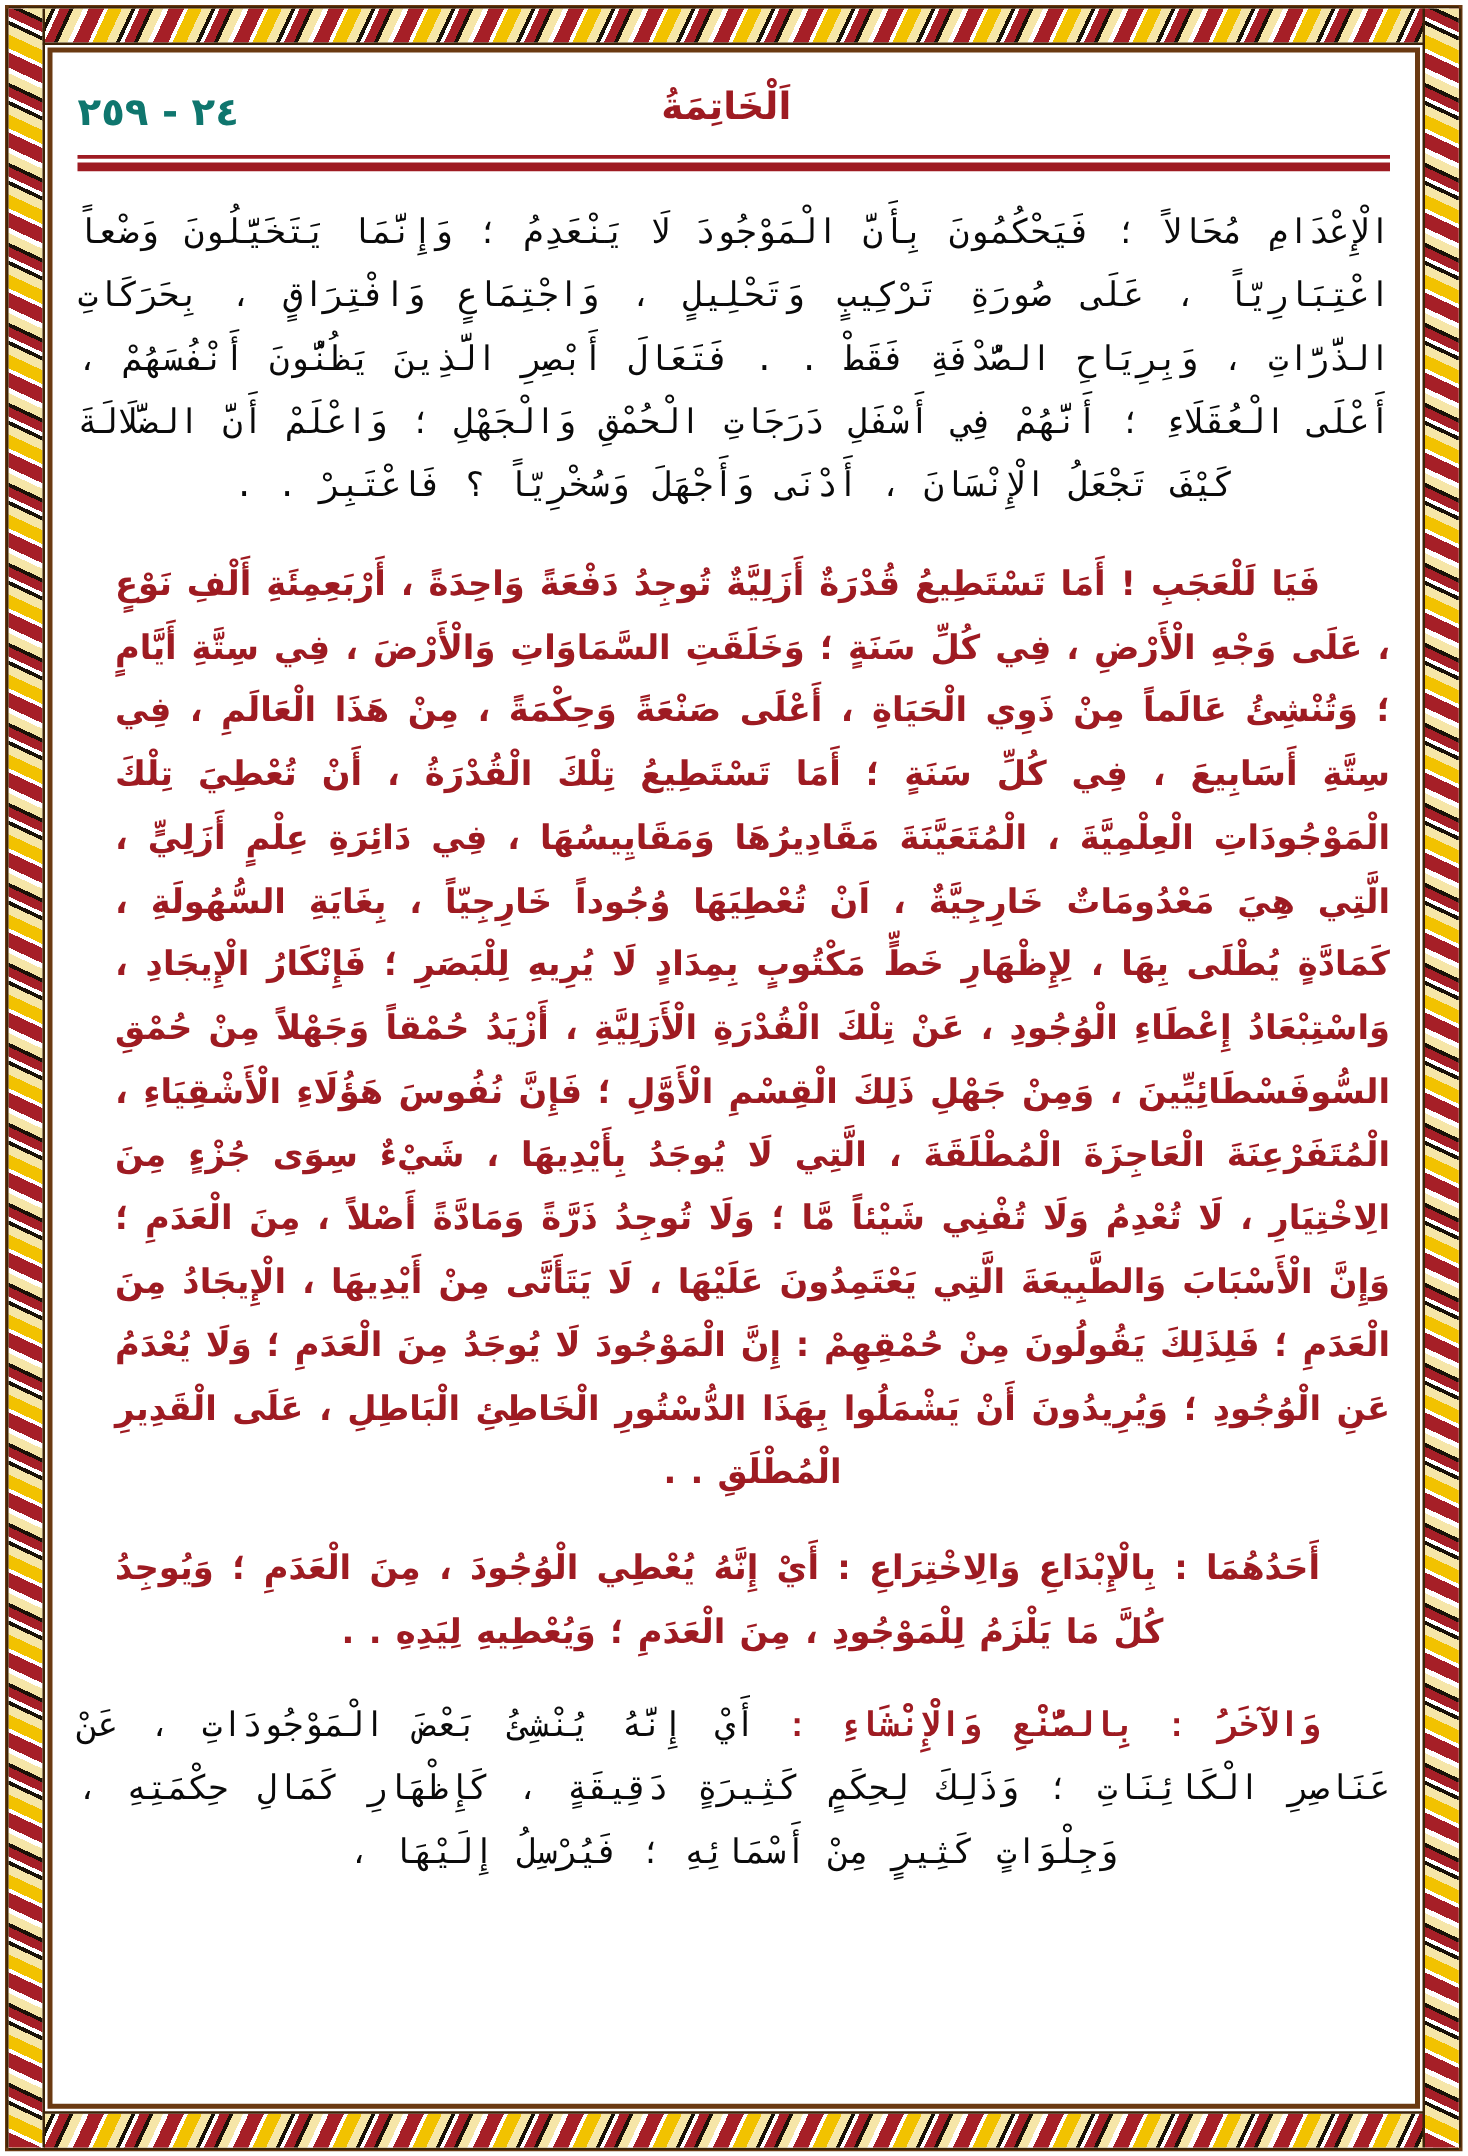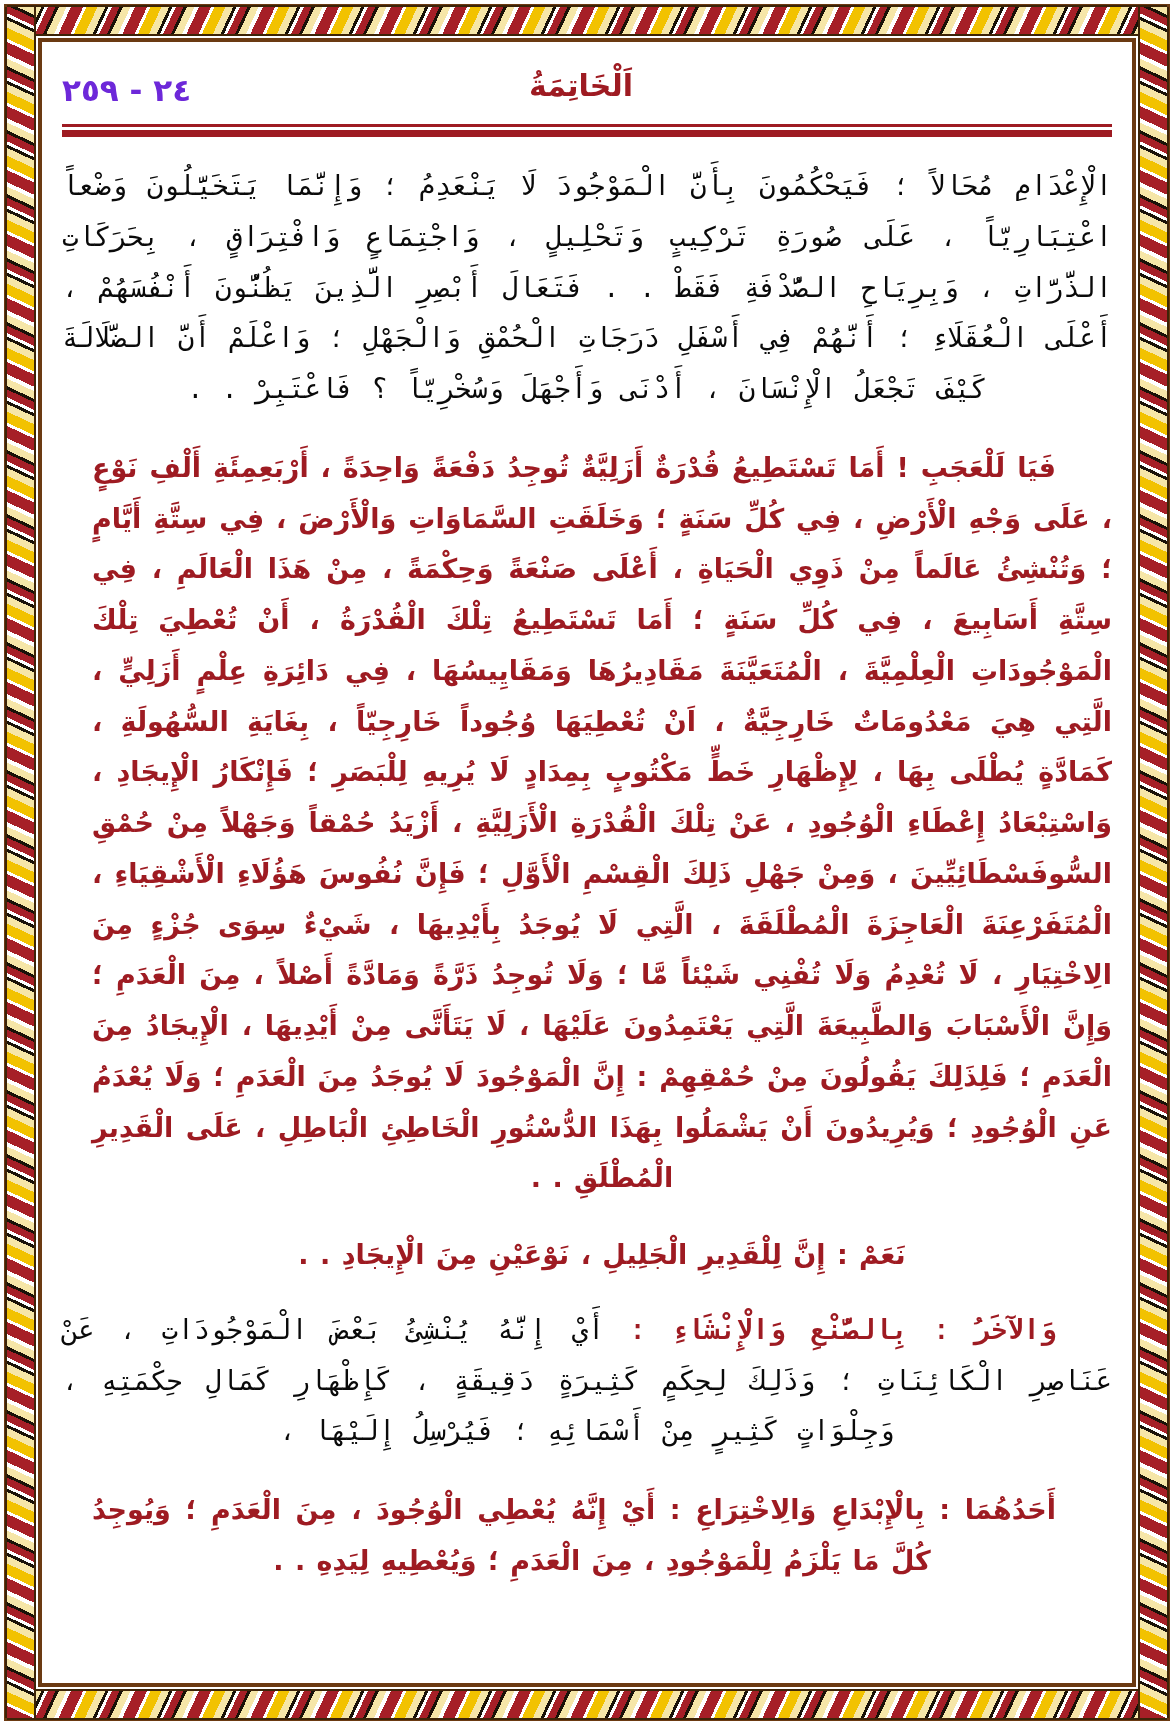"٢٤ - ٢٥٩" .folio { color: #6d28d9 -> #0f766e }
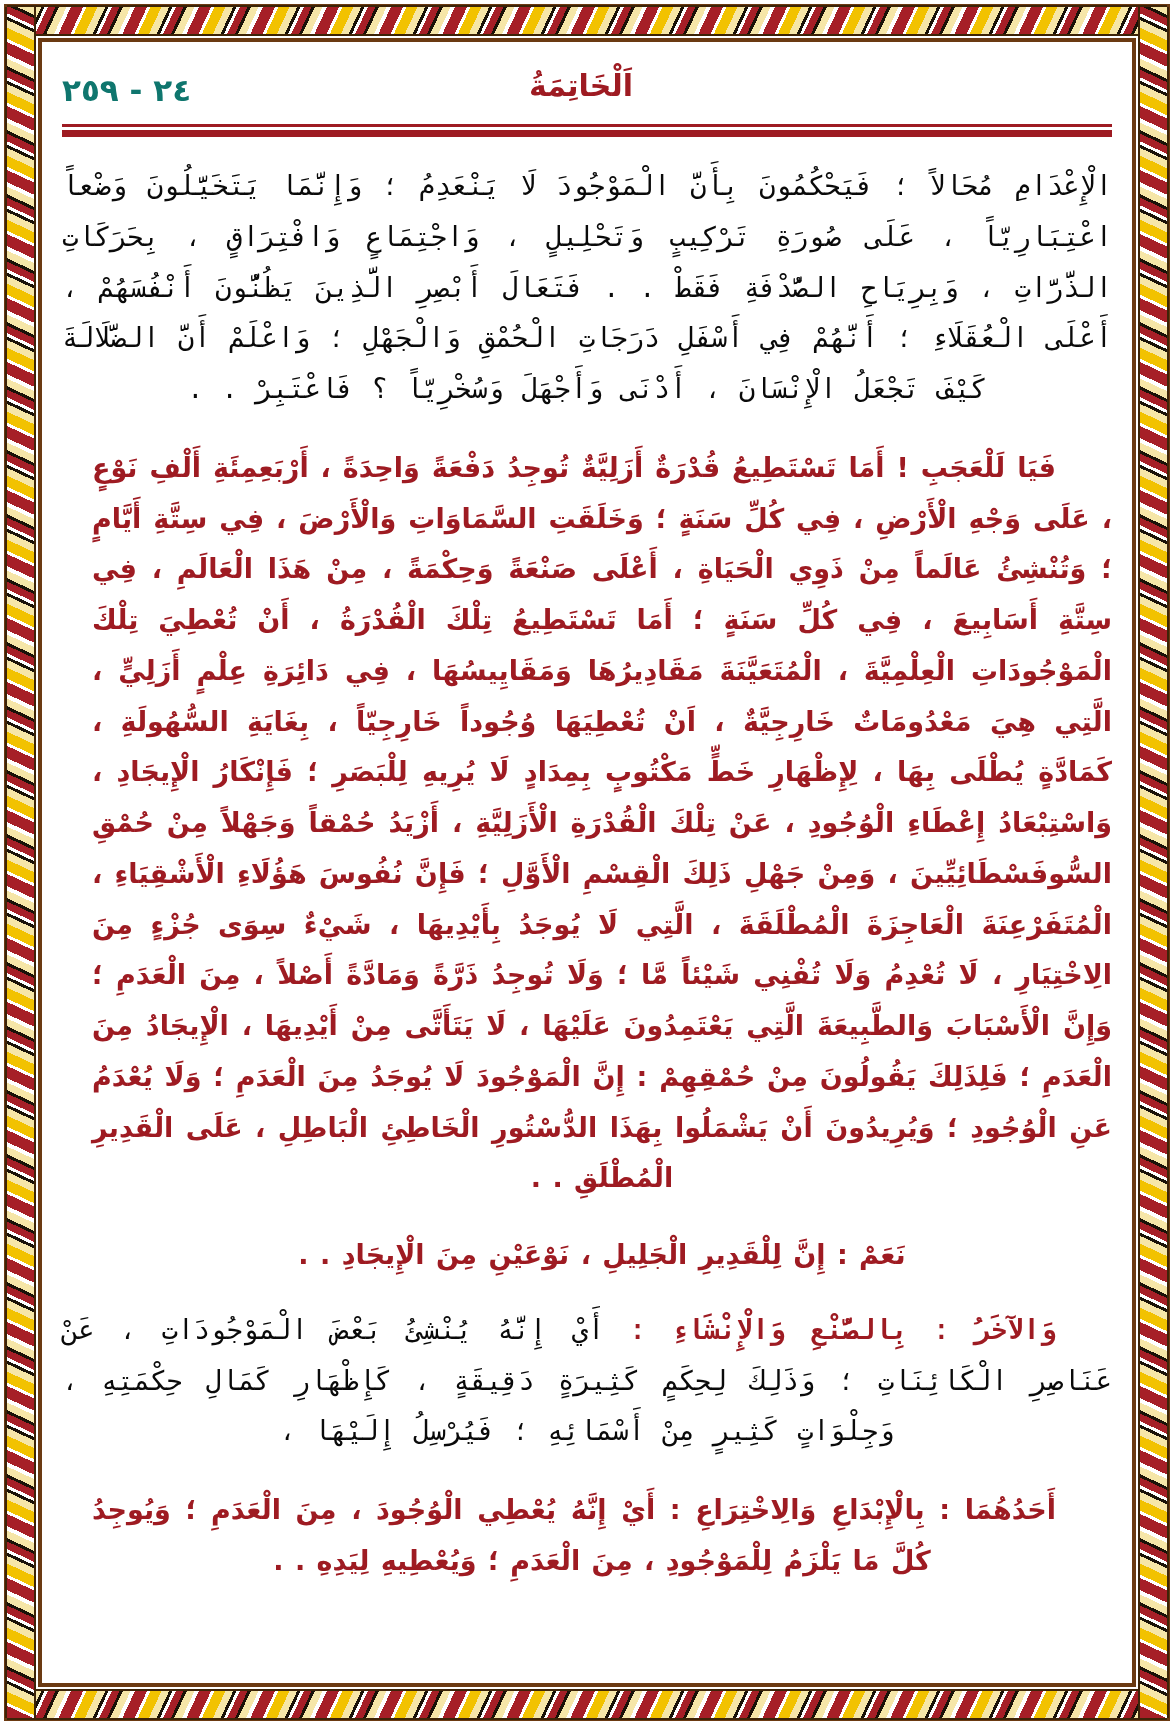"نَعَمْ : إِنَّ لِلْقَدِيرِ الْجَلِيلِ" p.para { html: <p>نَعَمْ : إِنَّ لِلْقَدِيرِ الْجَلِيلِ ، نَوْعَيْنِ مِنَ الْإِيجَادِ . .</p> -> none }
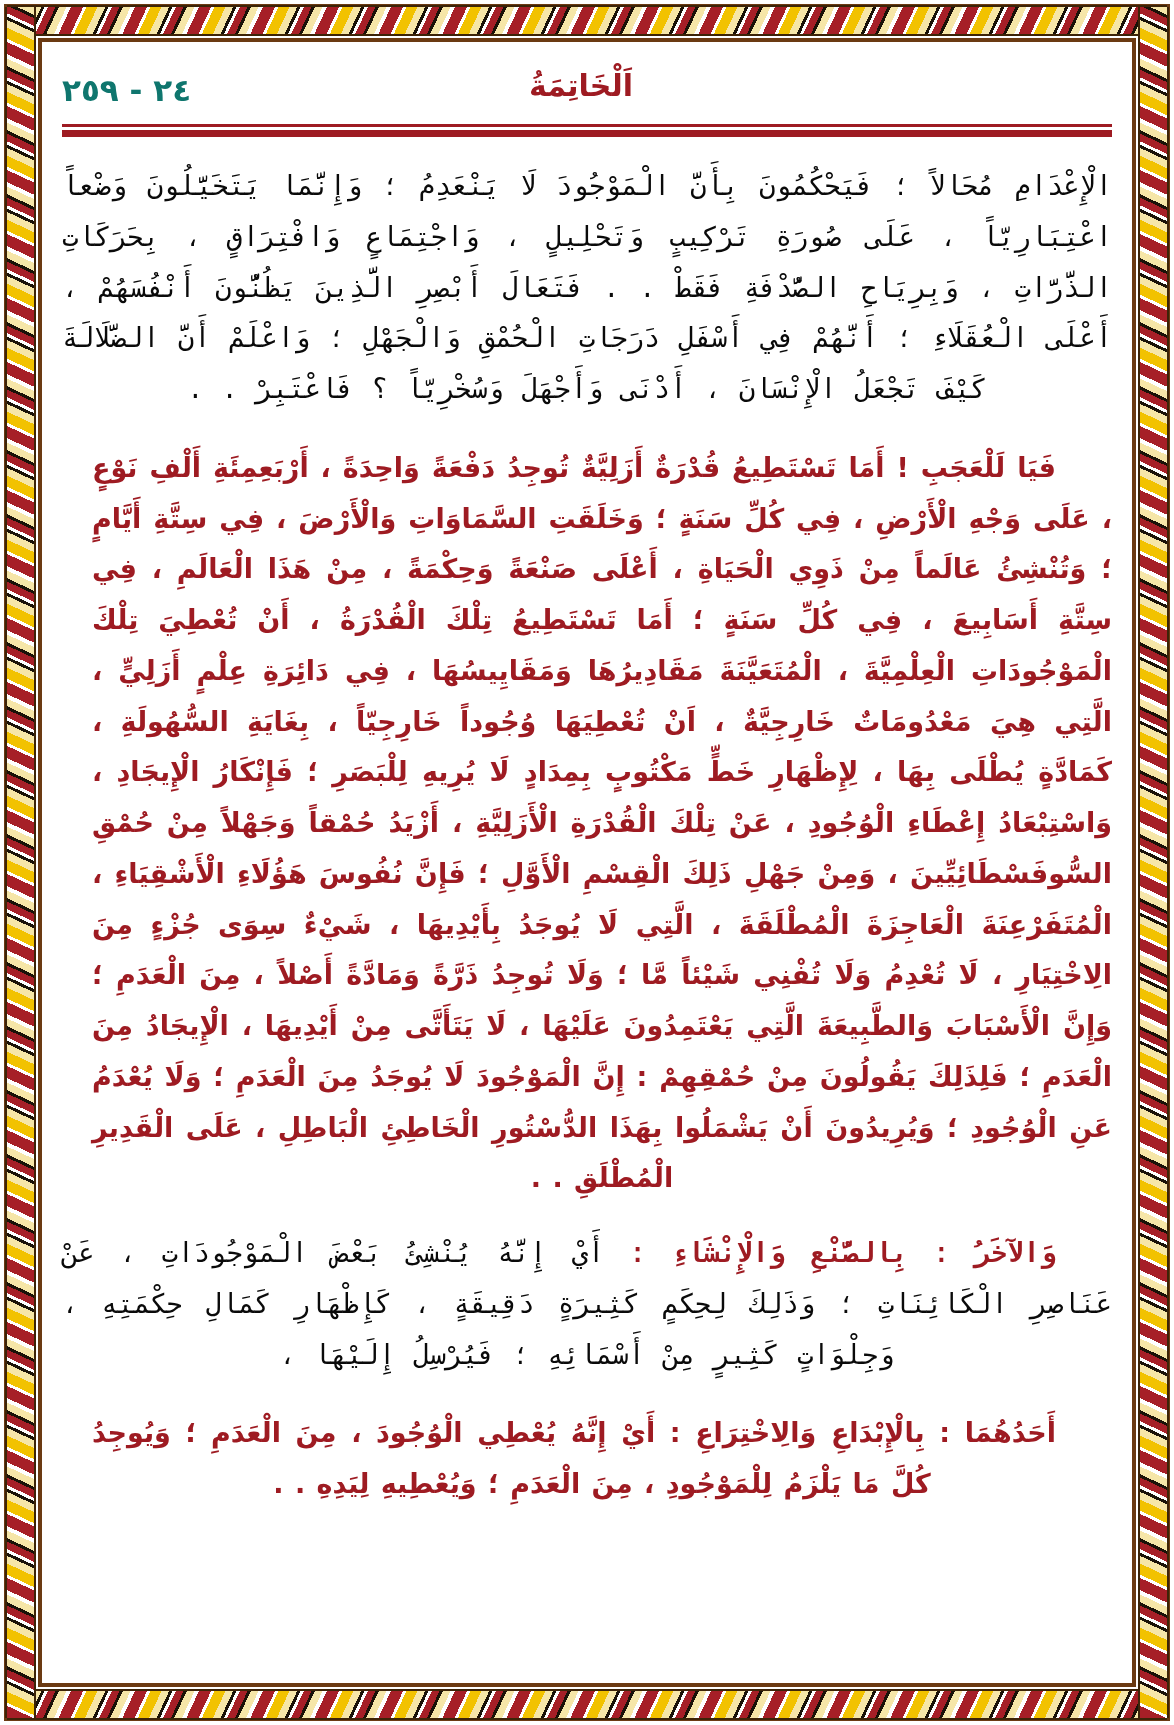"وَالآخَرُ : بِالصُّنْعِ وَالْإِنْشَاءِ :" p.para { order: before "أَحَدُهُمَا : بِالْإِبْدَاعِ" -> after "أَحَدُهُمَا : بِالْإِبْدَاعِ" }
